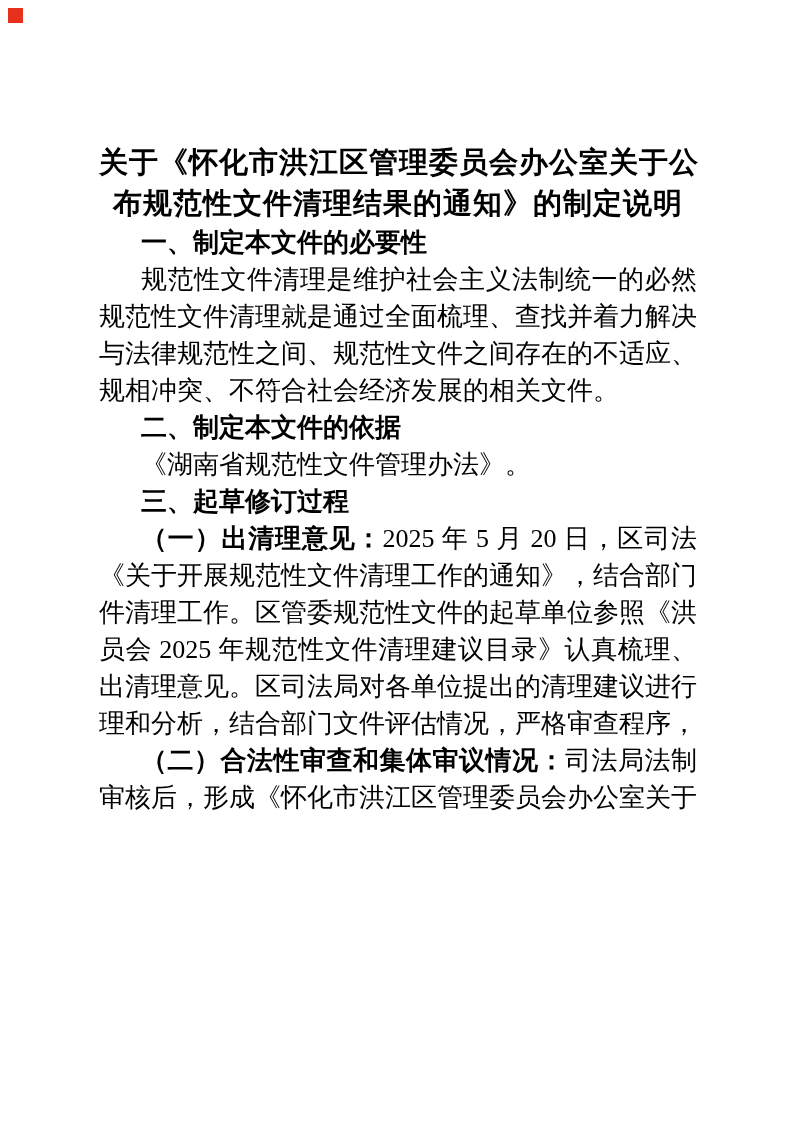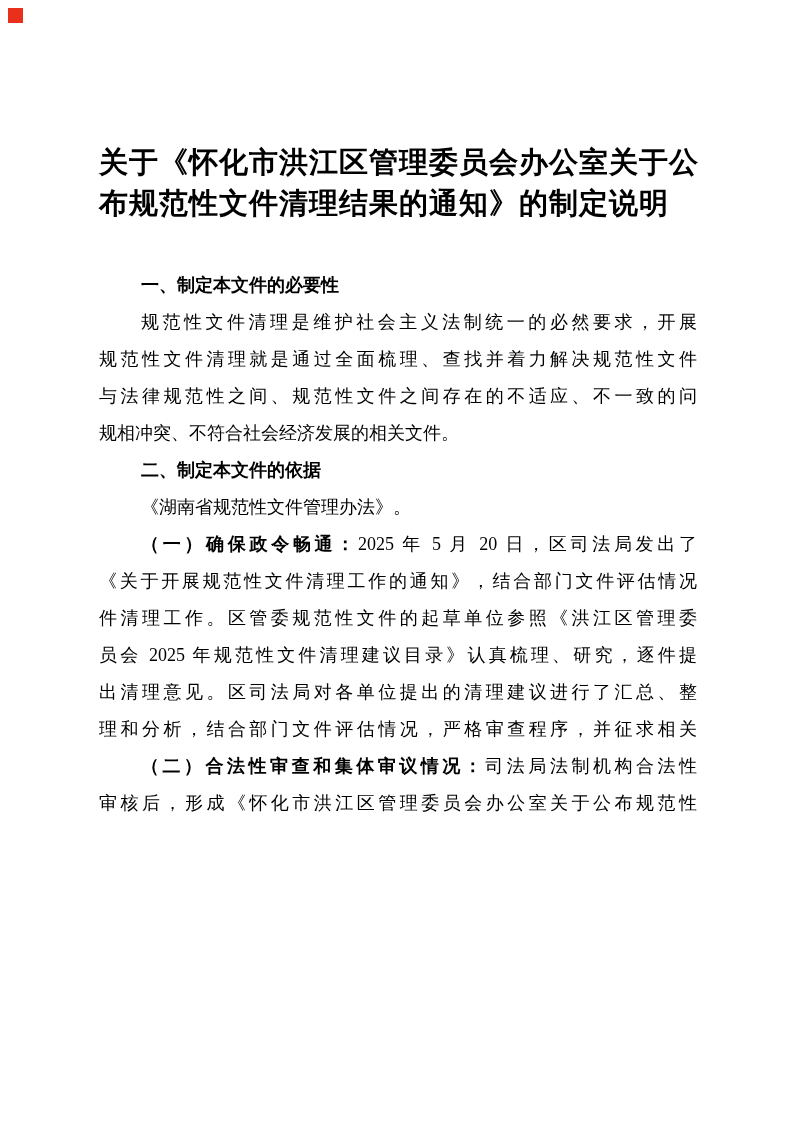"关于《怀化市洪江区管理委员会办公室关于公" .doc-title { text-align: none -> center }
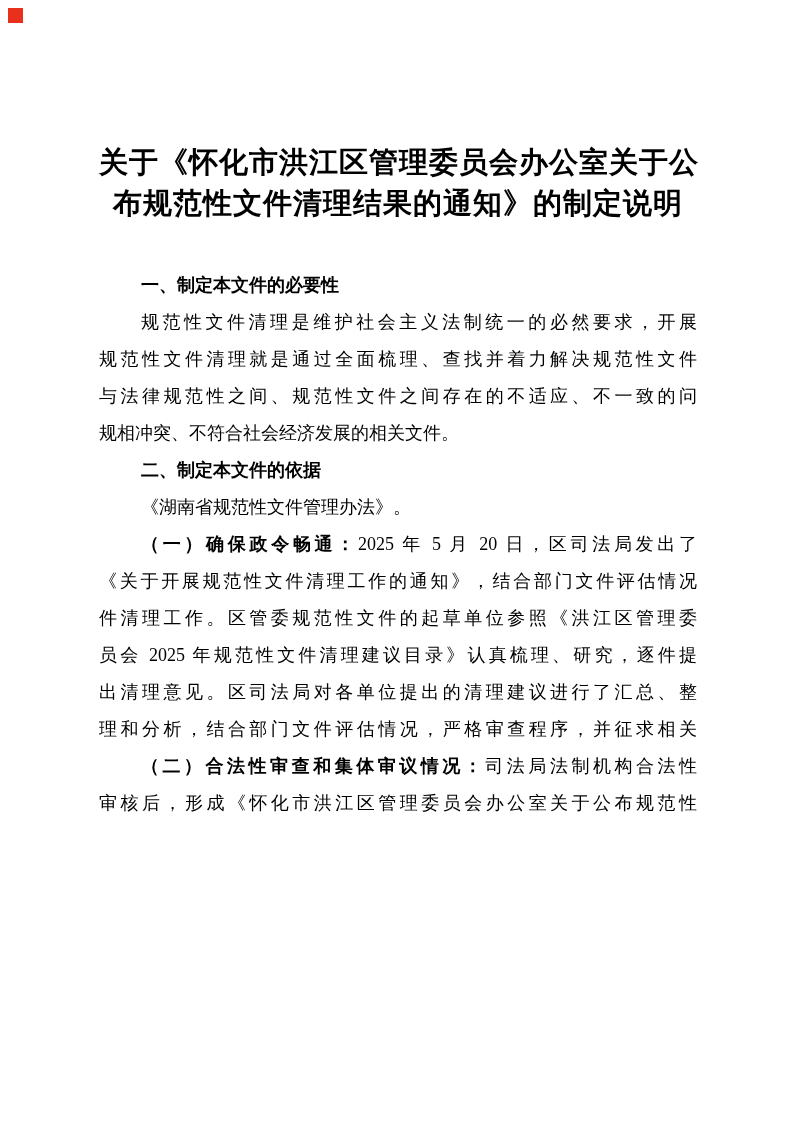"一、制定本文件的必要性" .doc-body { font-size: 18px -> 26px; margin-top: 43px -> none }
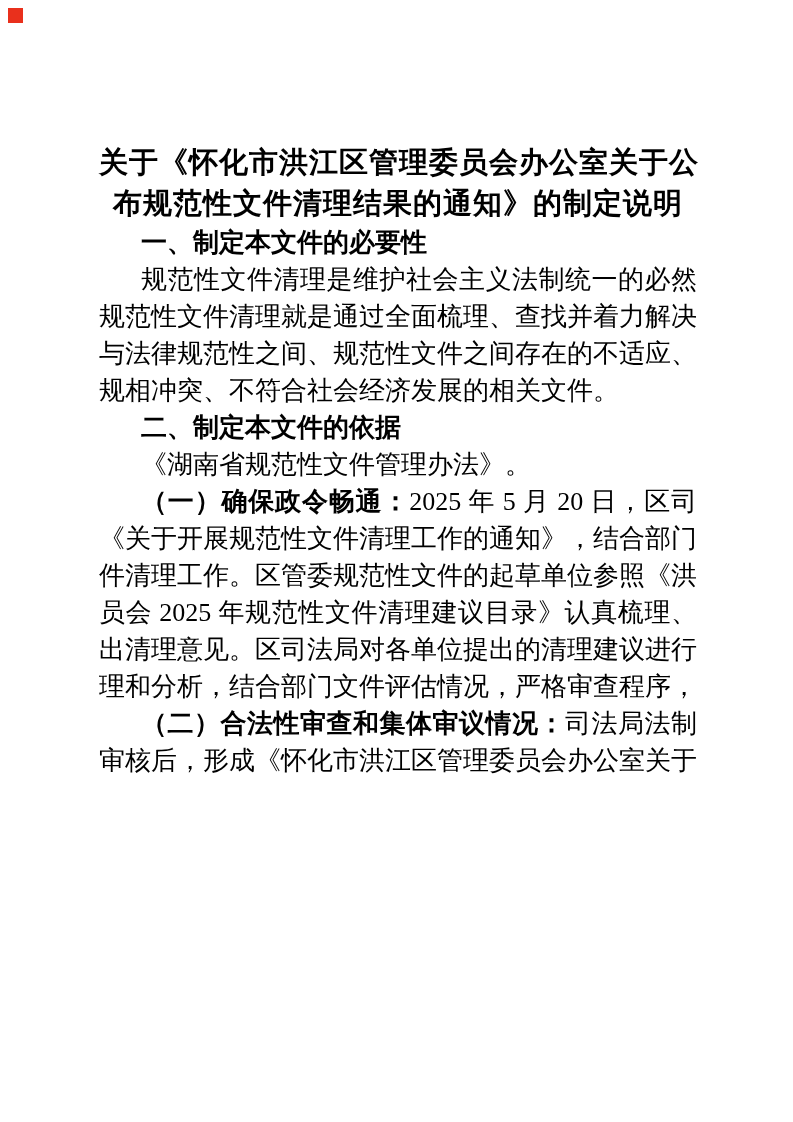"三、起草修订过程" div.line { html: none -> <div>三、起草修订过程</div> }
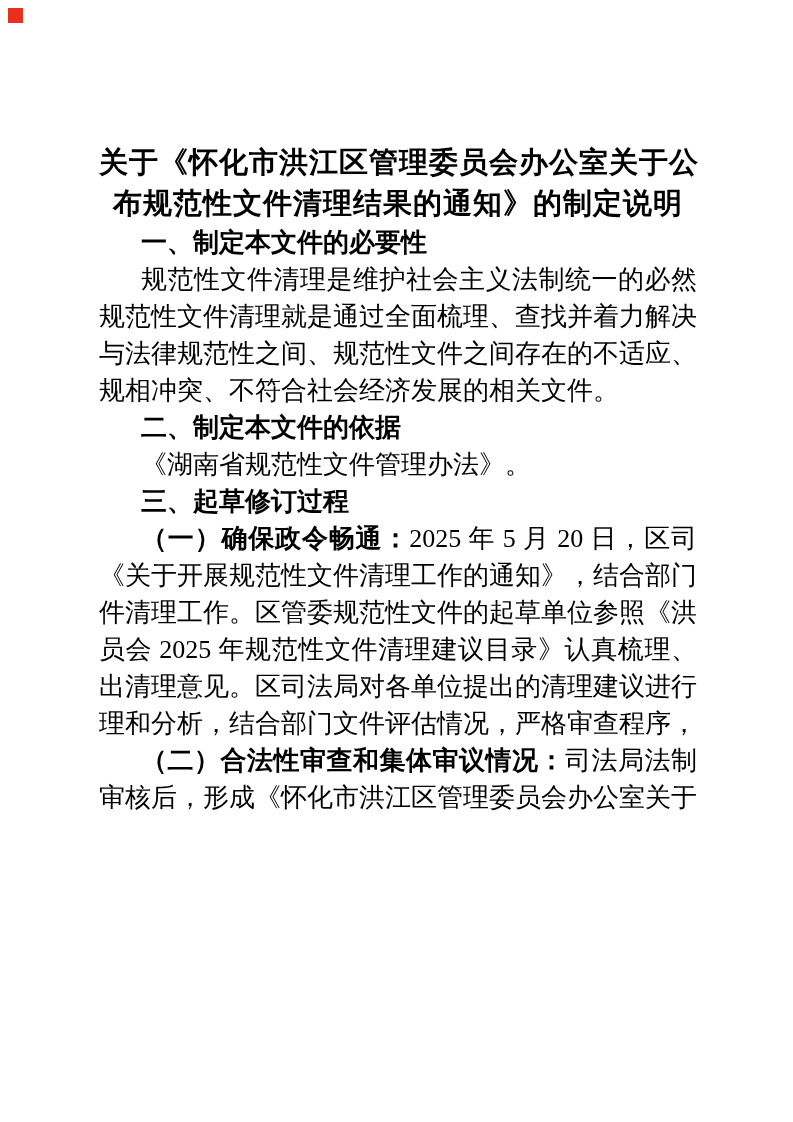"（一）确保政令畅通：" span.lead { text: 确保政令畅通 -> 出清理意见 }
